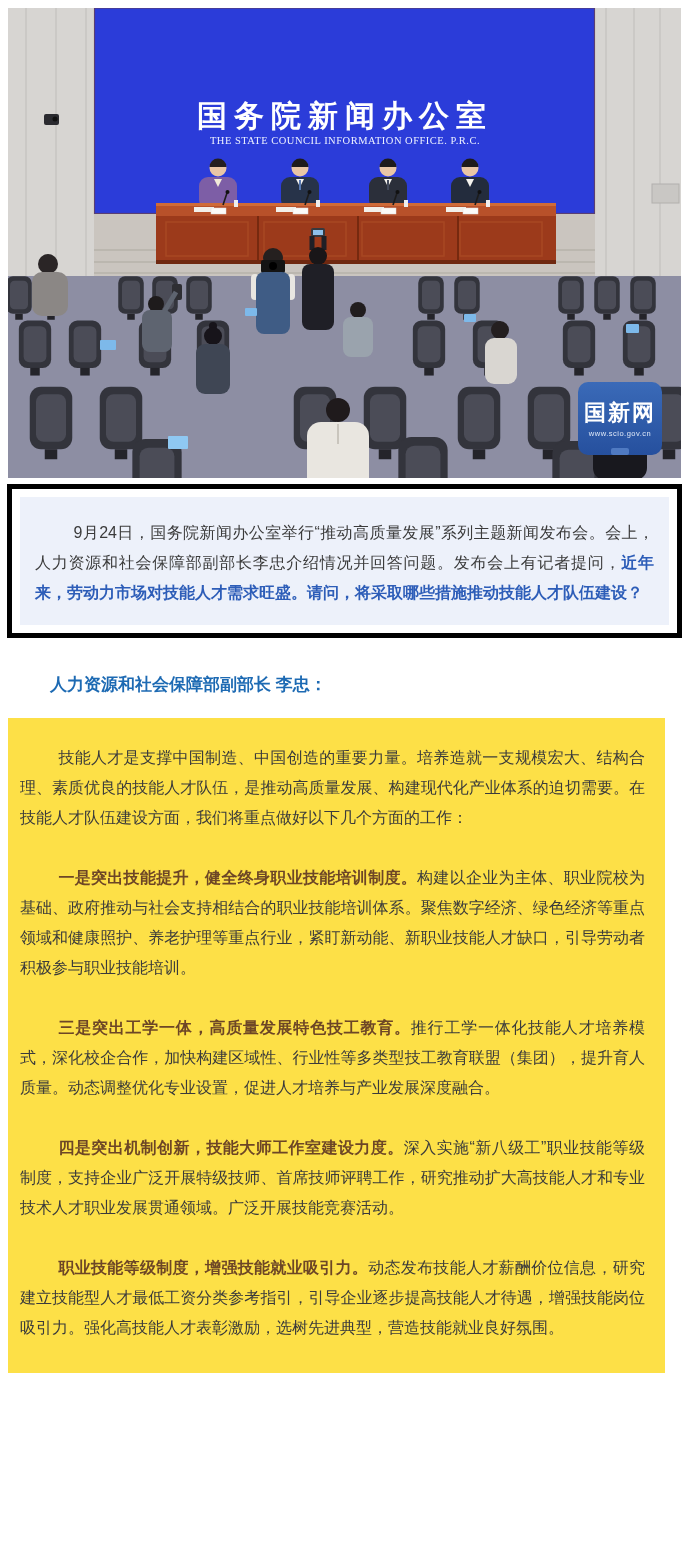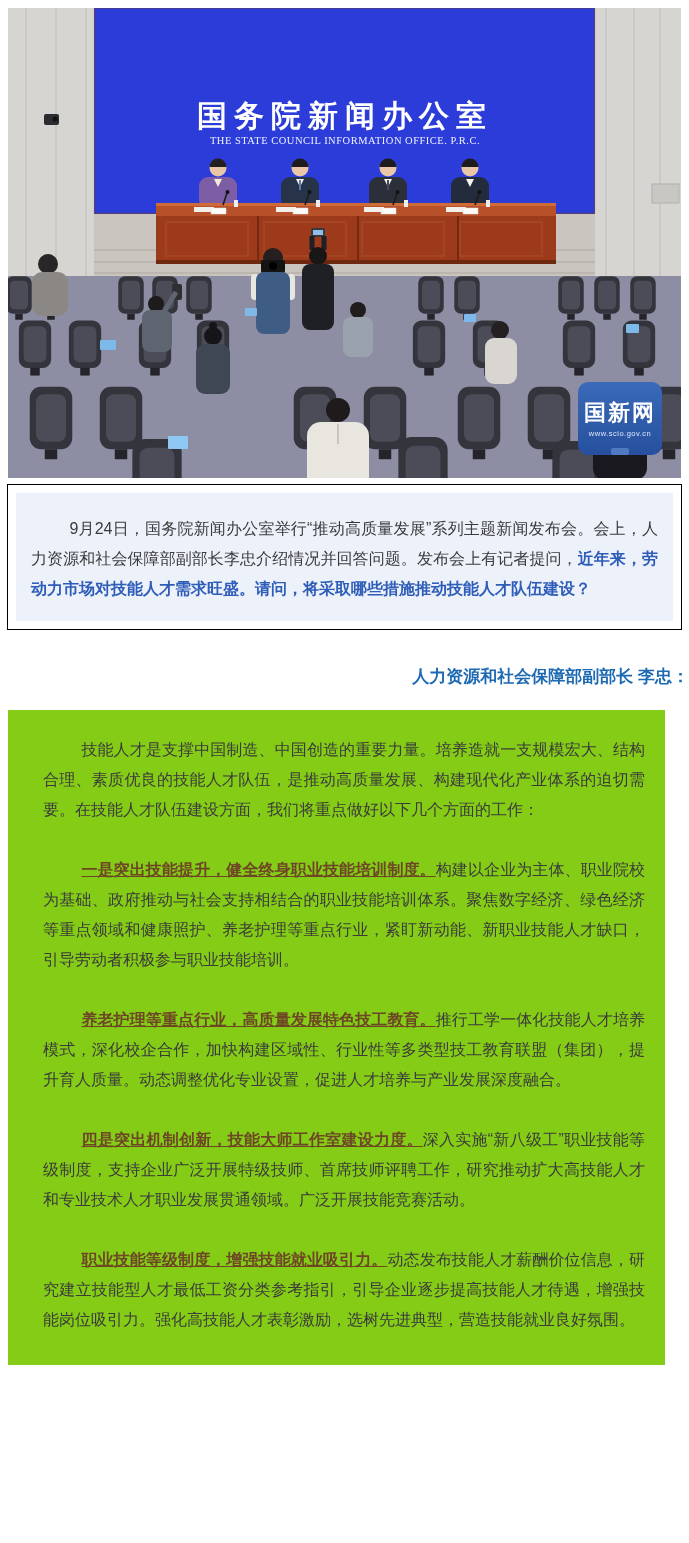"9月24日，国务院新闻办公室举行“推动高质量发展”系列主题新闻发布会。会上，人力" .question-box { border: 1px solid #000000 -> 5px solid #000000 }
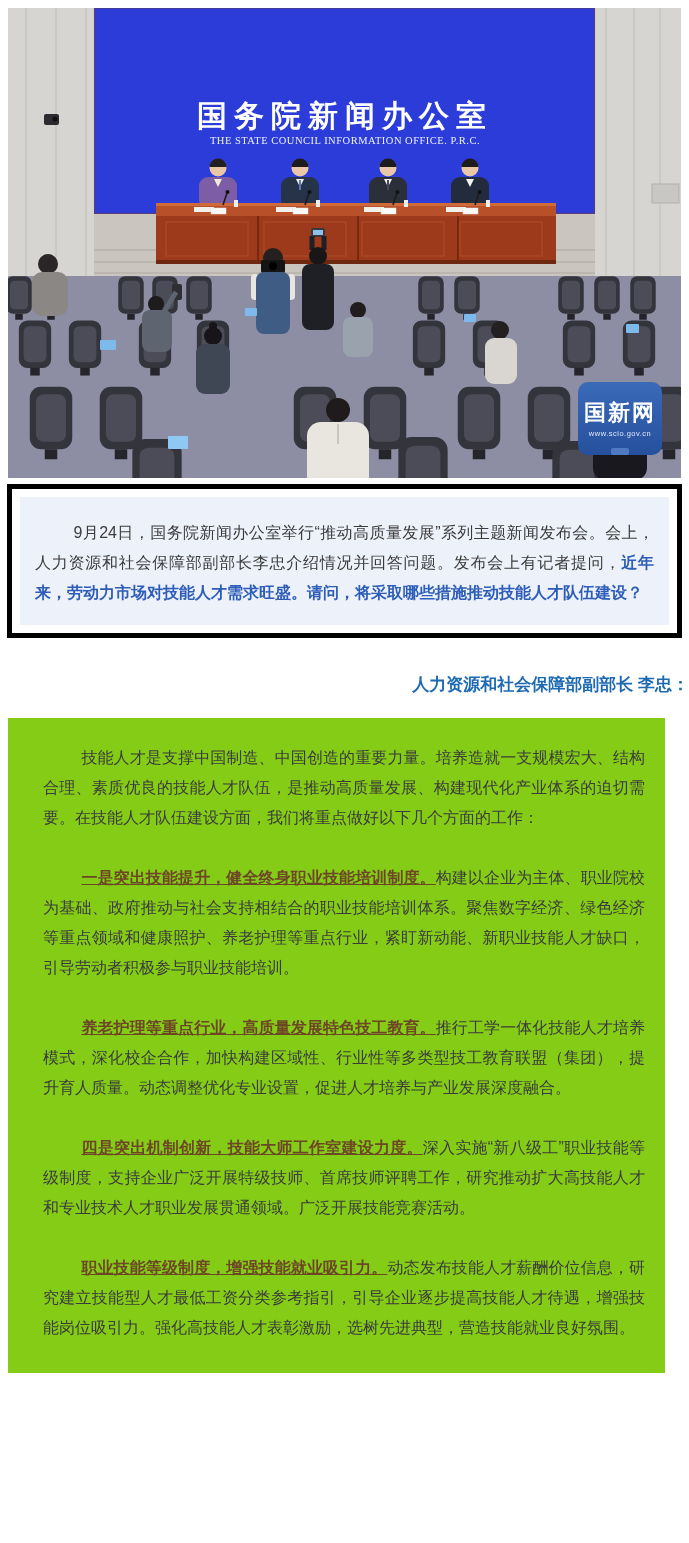"人力资源和社会保障部副部长 李忠：" .speaker-heading { text-align: right -> none }
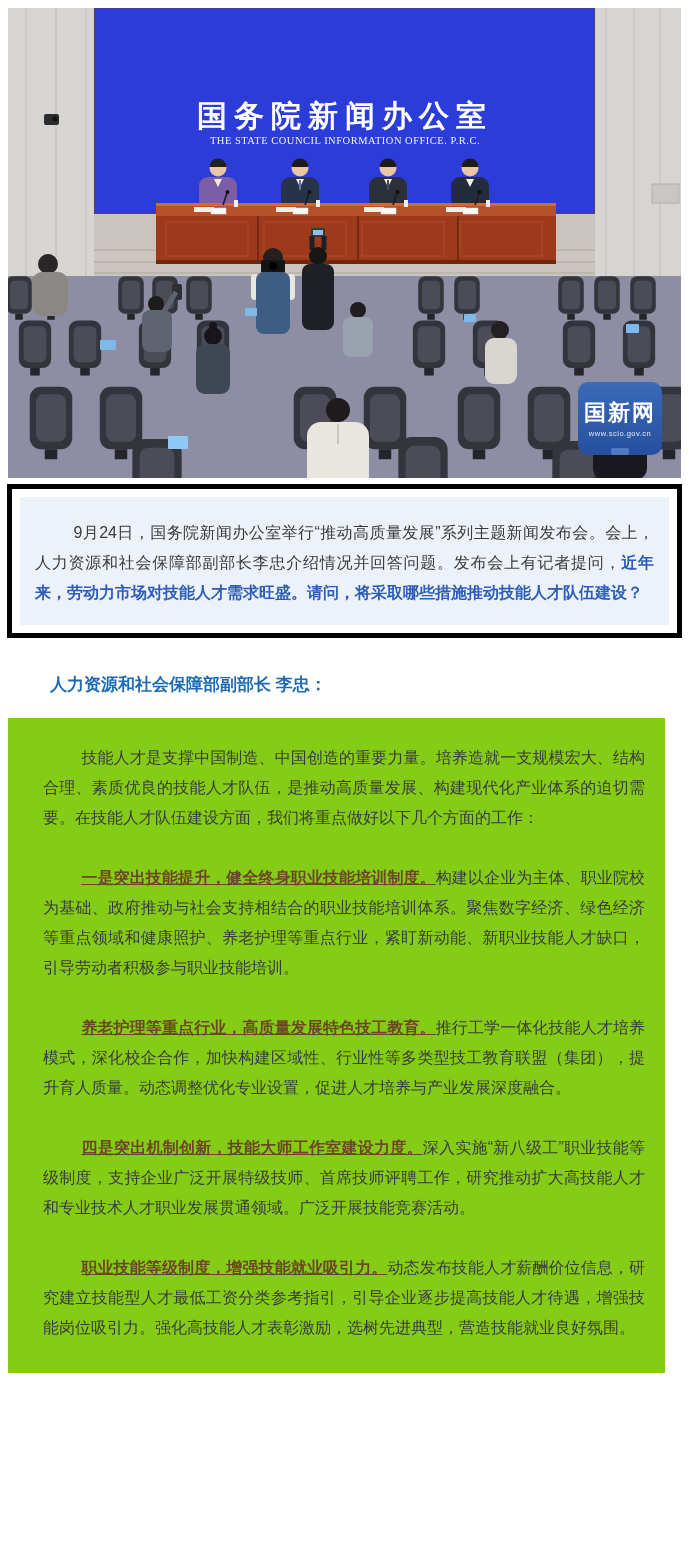"技能人才是支撑中国制造、中国创造的重要力量。培养造就一支规模宏大、结构合理、素质" .answer-box { background: #84cc16 -> #fde047; padding: 25px 20px 30px 35px -> 25px 20px 30px 12px }
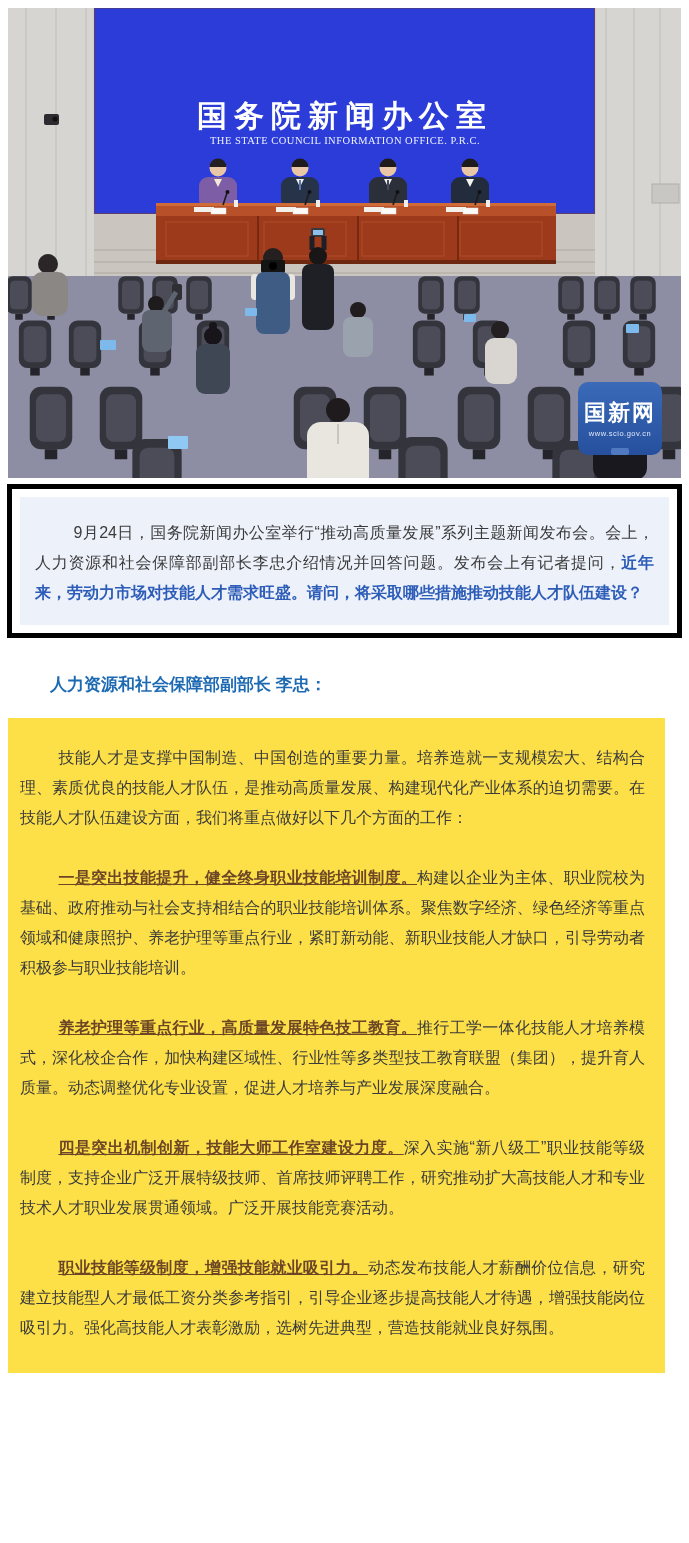"一是突出技能提升，健全终身职业技能培训制度。" .lead-brown { text-decoration: underline -> none }
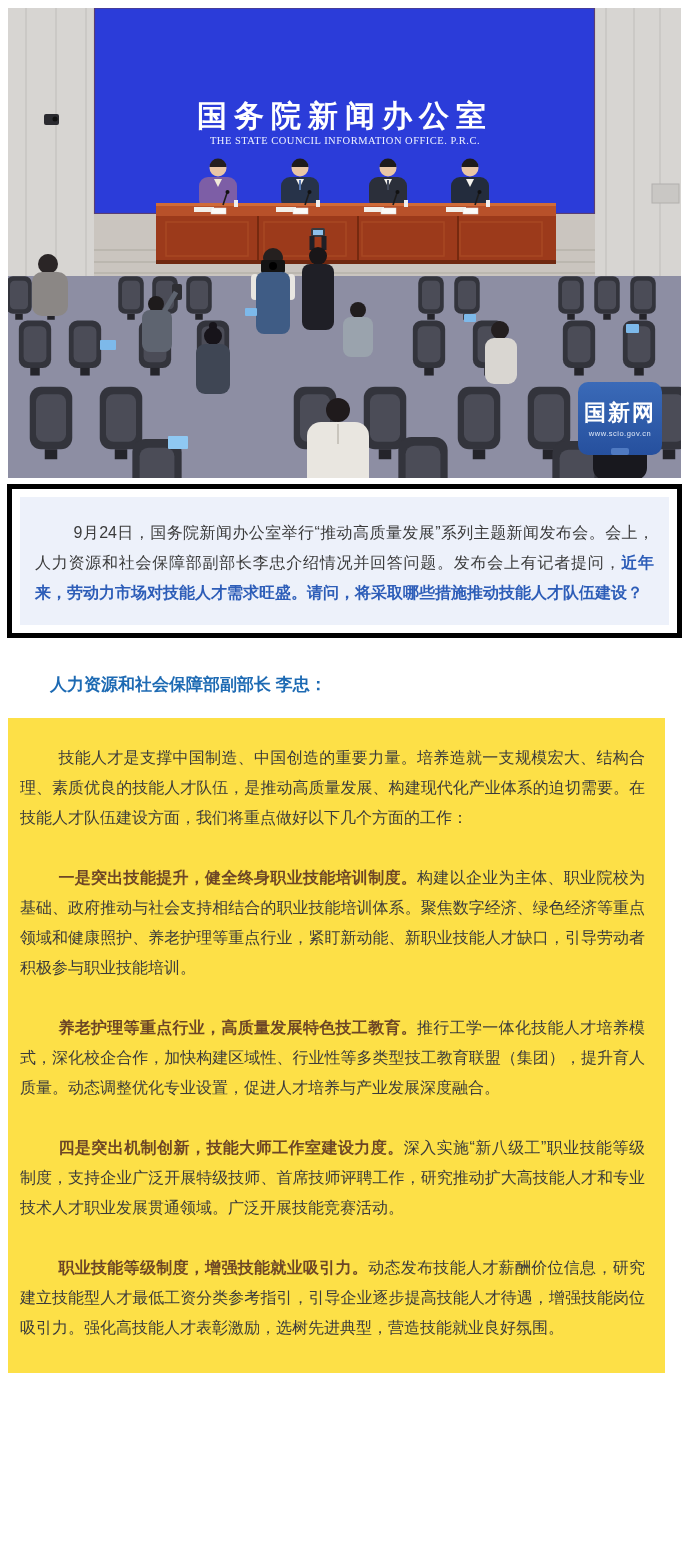"养老护理等重点行业，高质量发展特色技工教育。" b.lead-brown { text: 养老护理等重点行业 -> 三是突出工学一体 }
